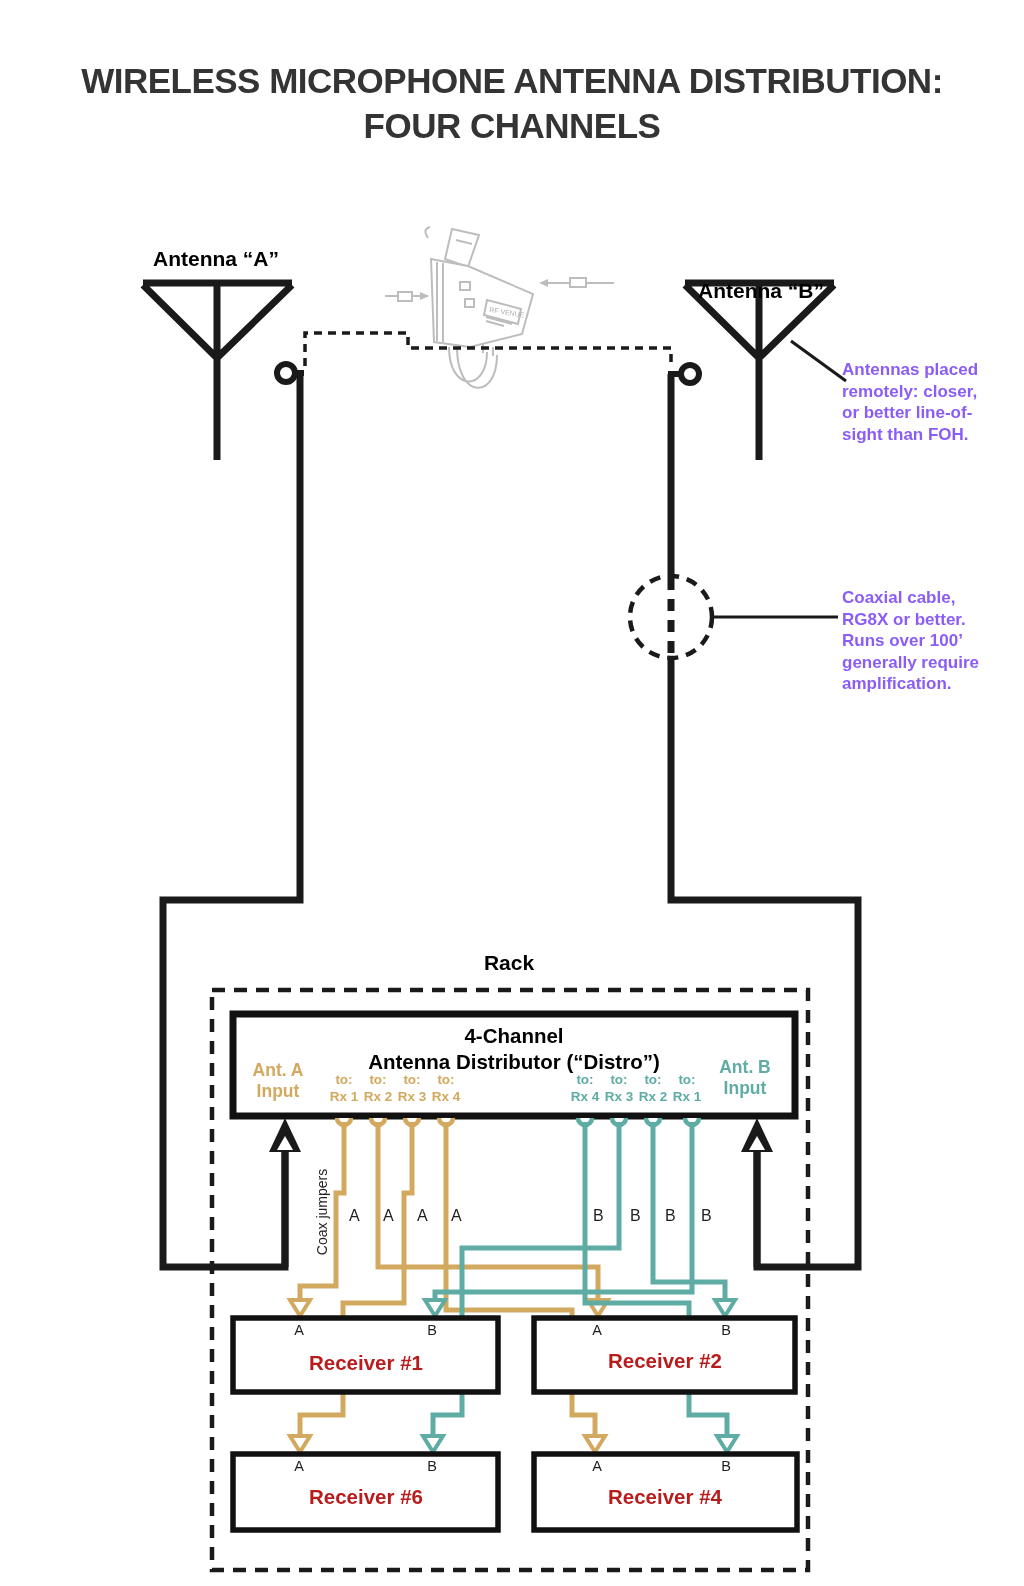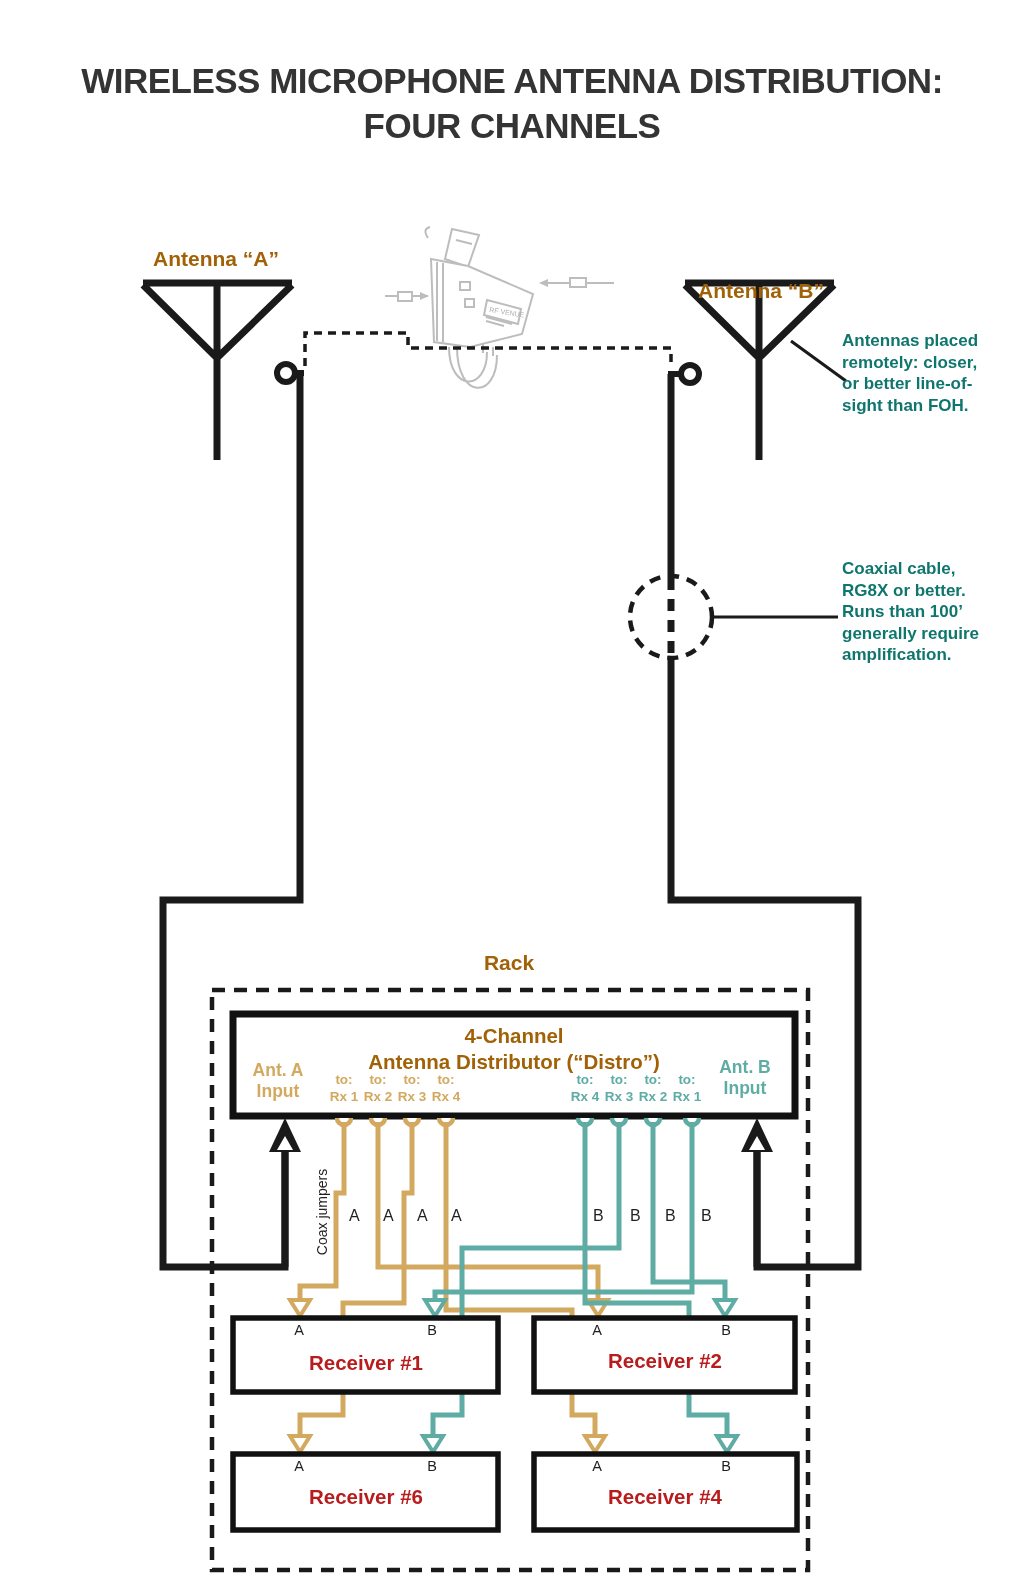"Antenna “A”" .lbl { color: #a16207 -> #000000 }
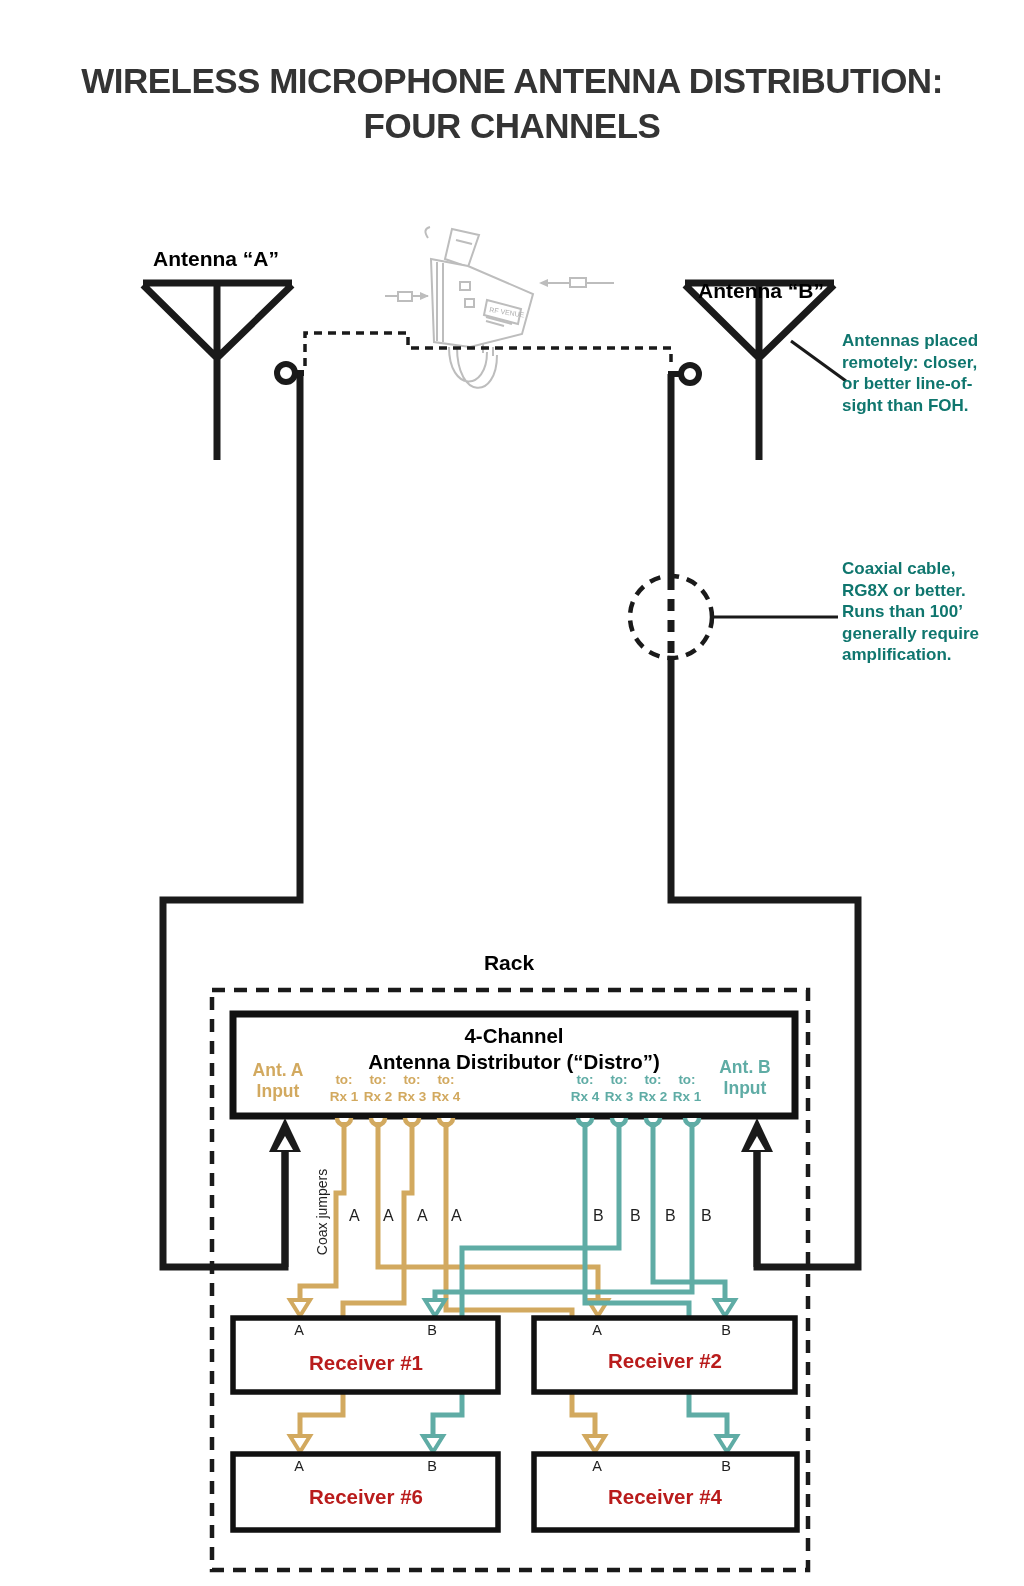"Antennas placed" .note { color: #0f766e -> #8b5cf6; margin-top: none -> 29px }
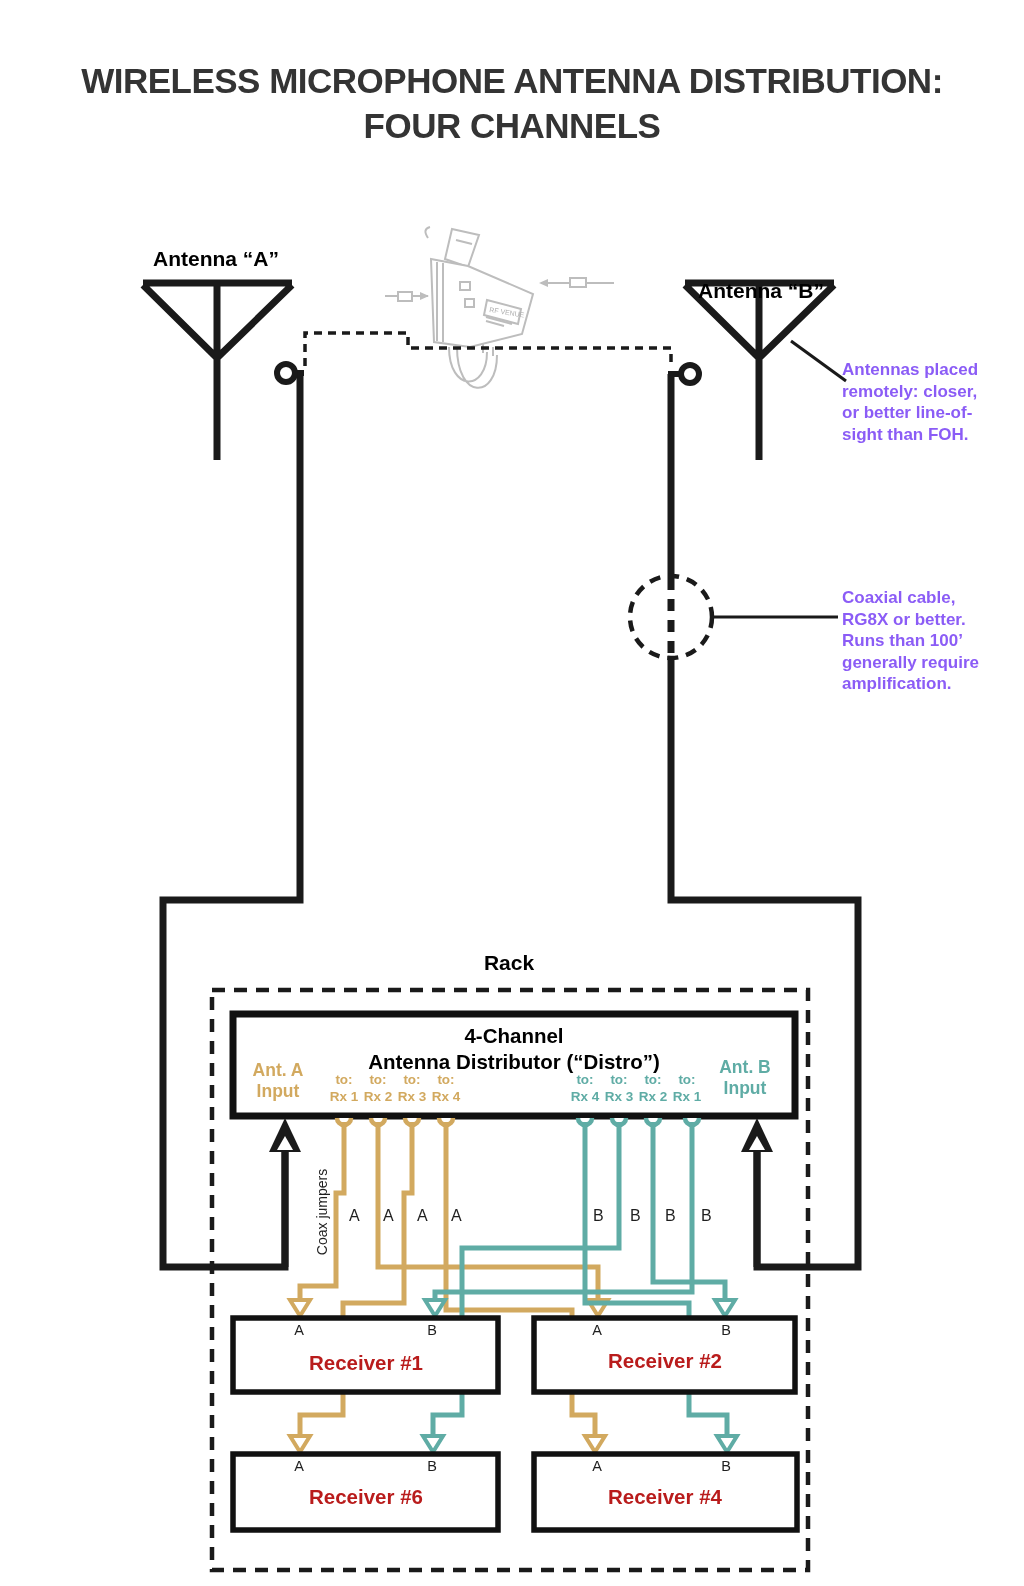"Coaxial cable," div.lbl { text: than -> over }
